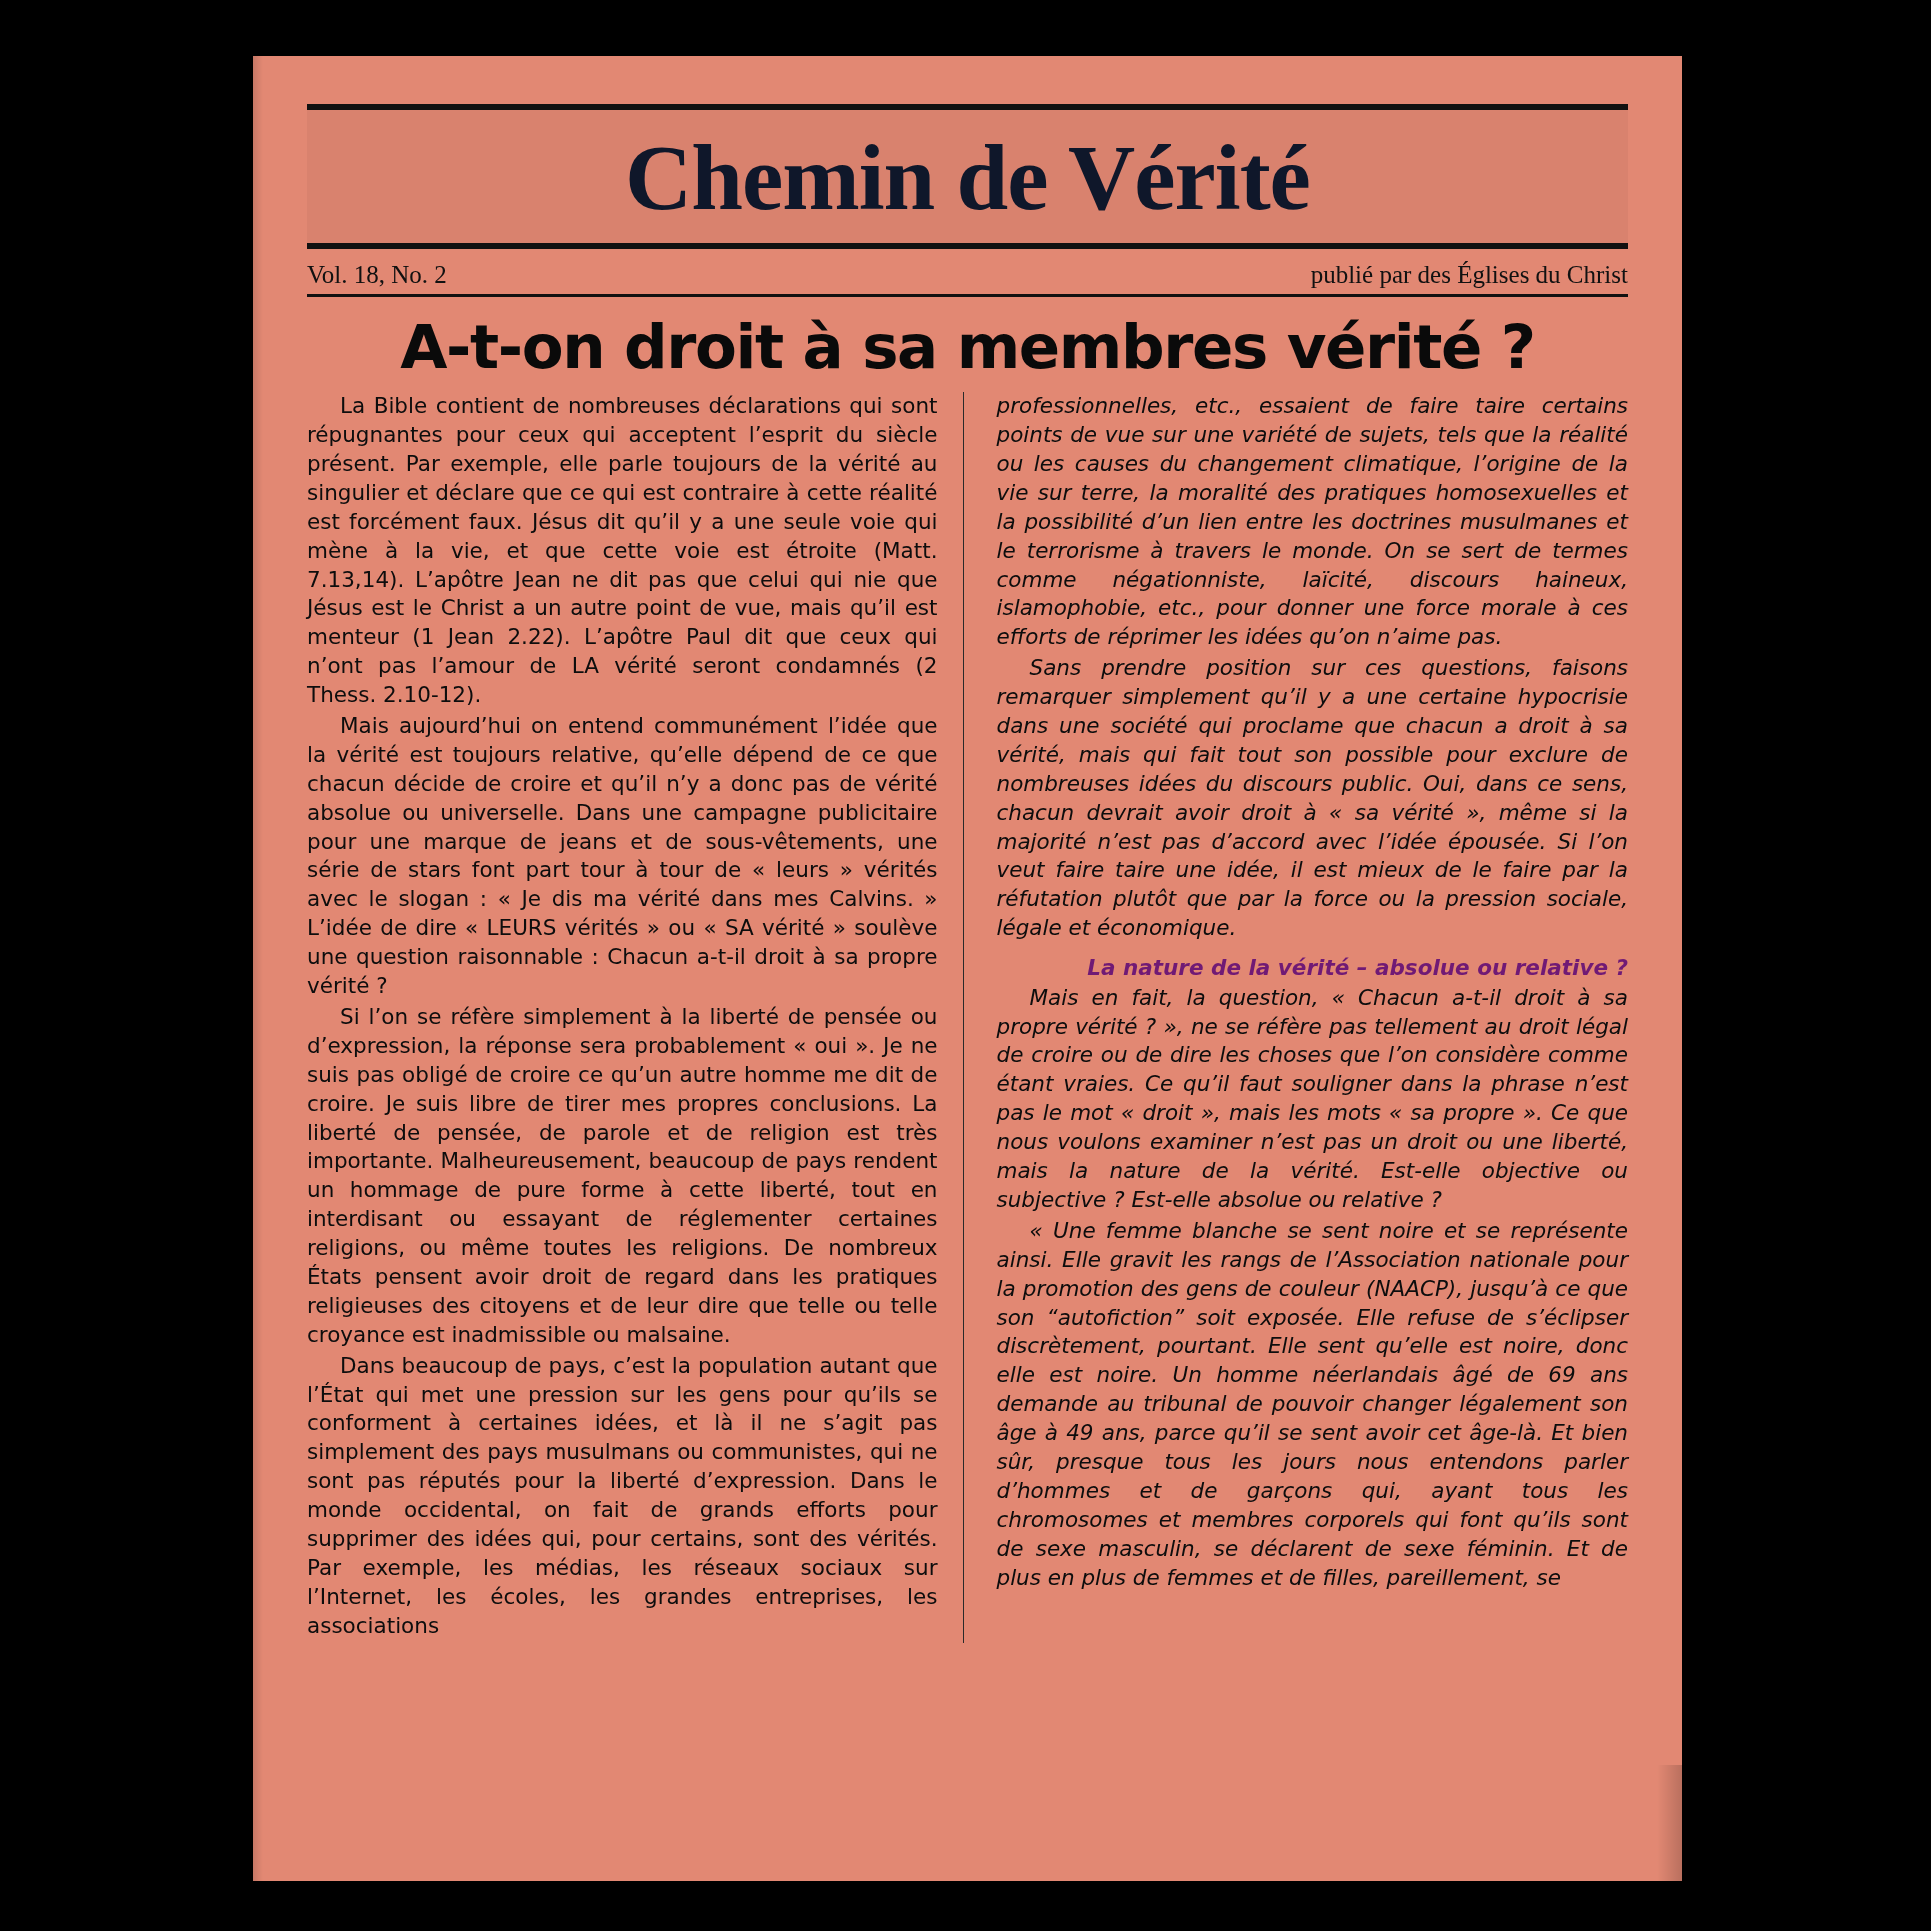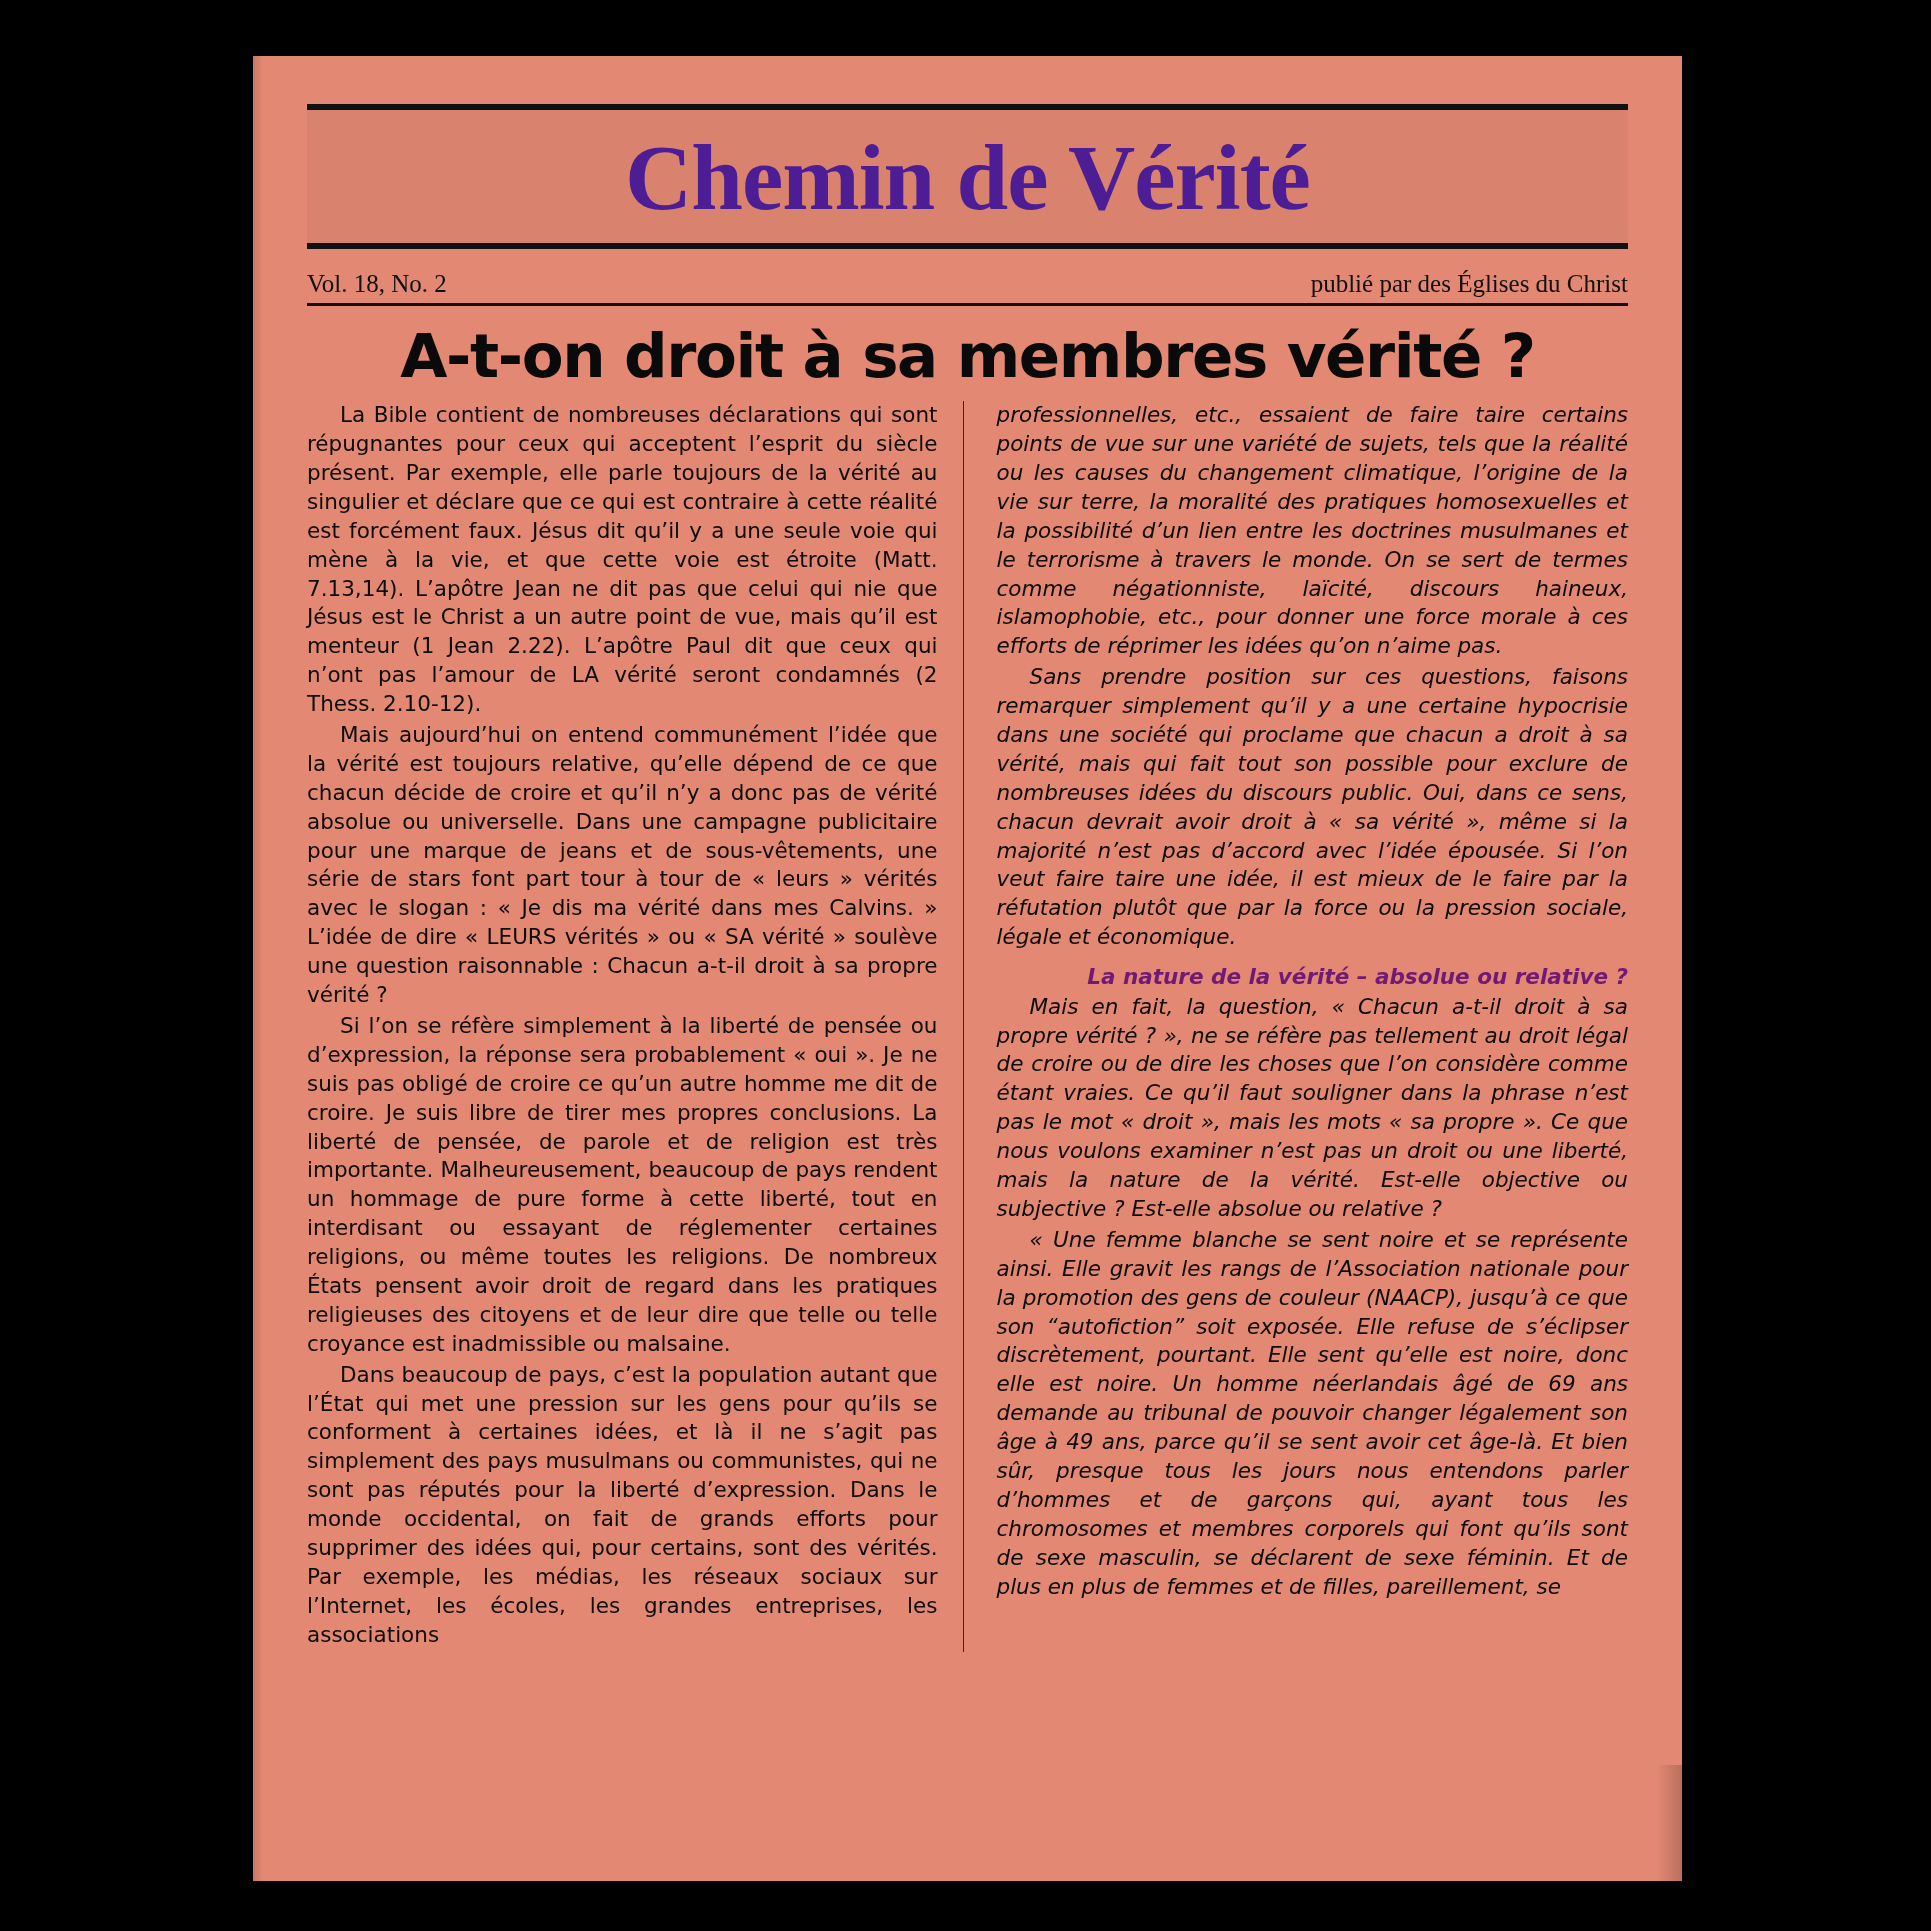"Chemin de Vérité" .masthead-title { color: #4c1d95 -> #0f172a }
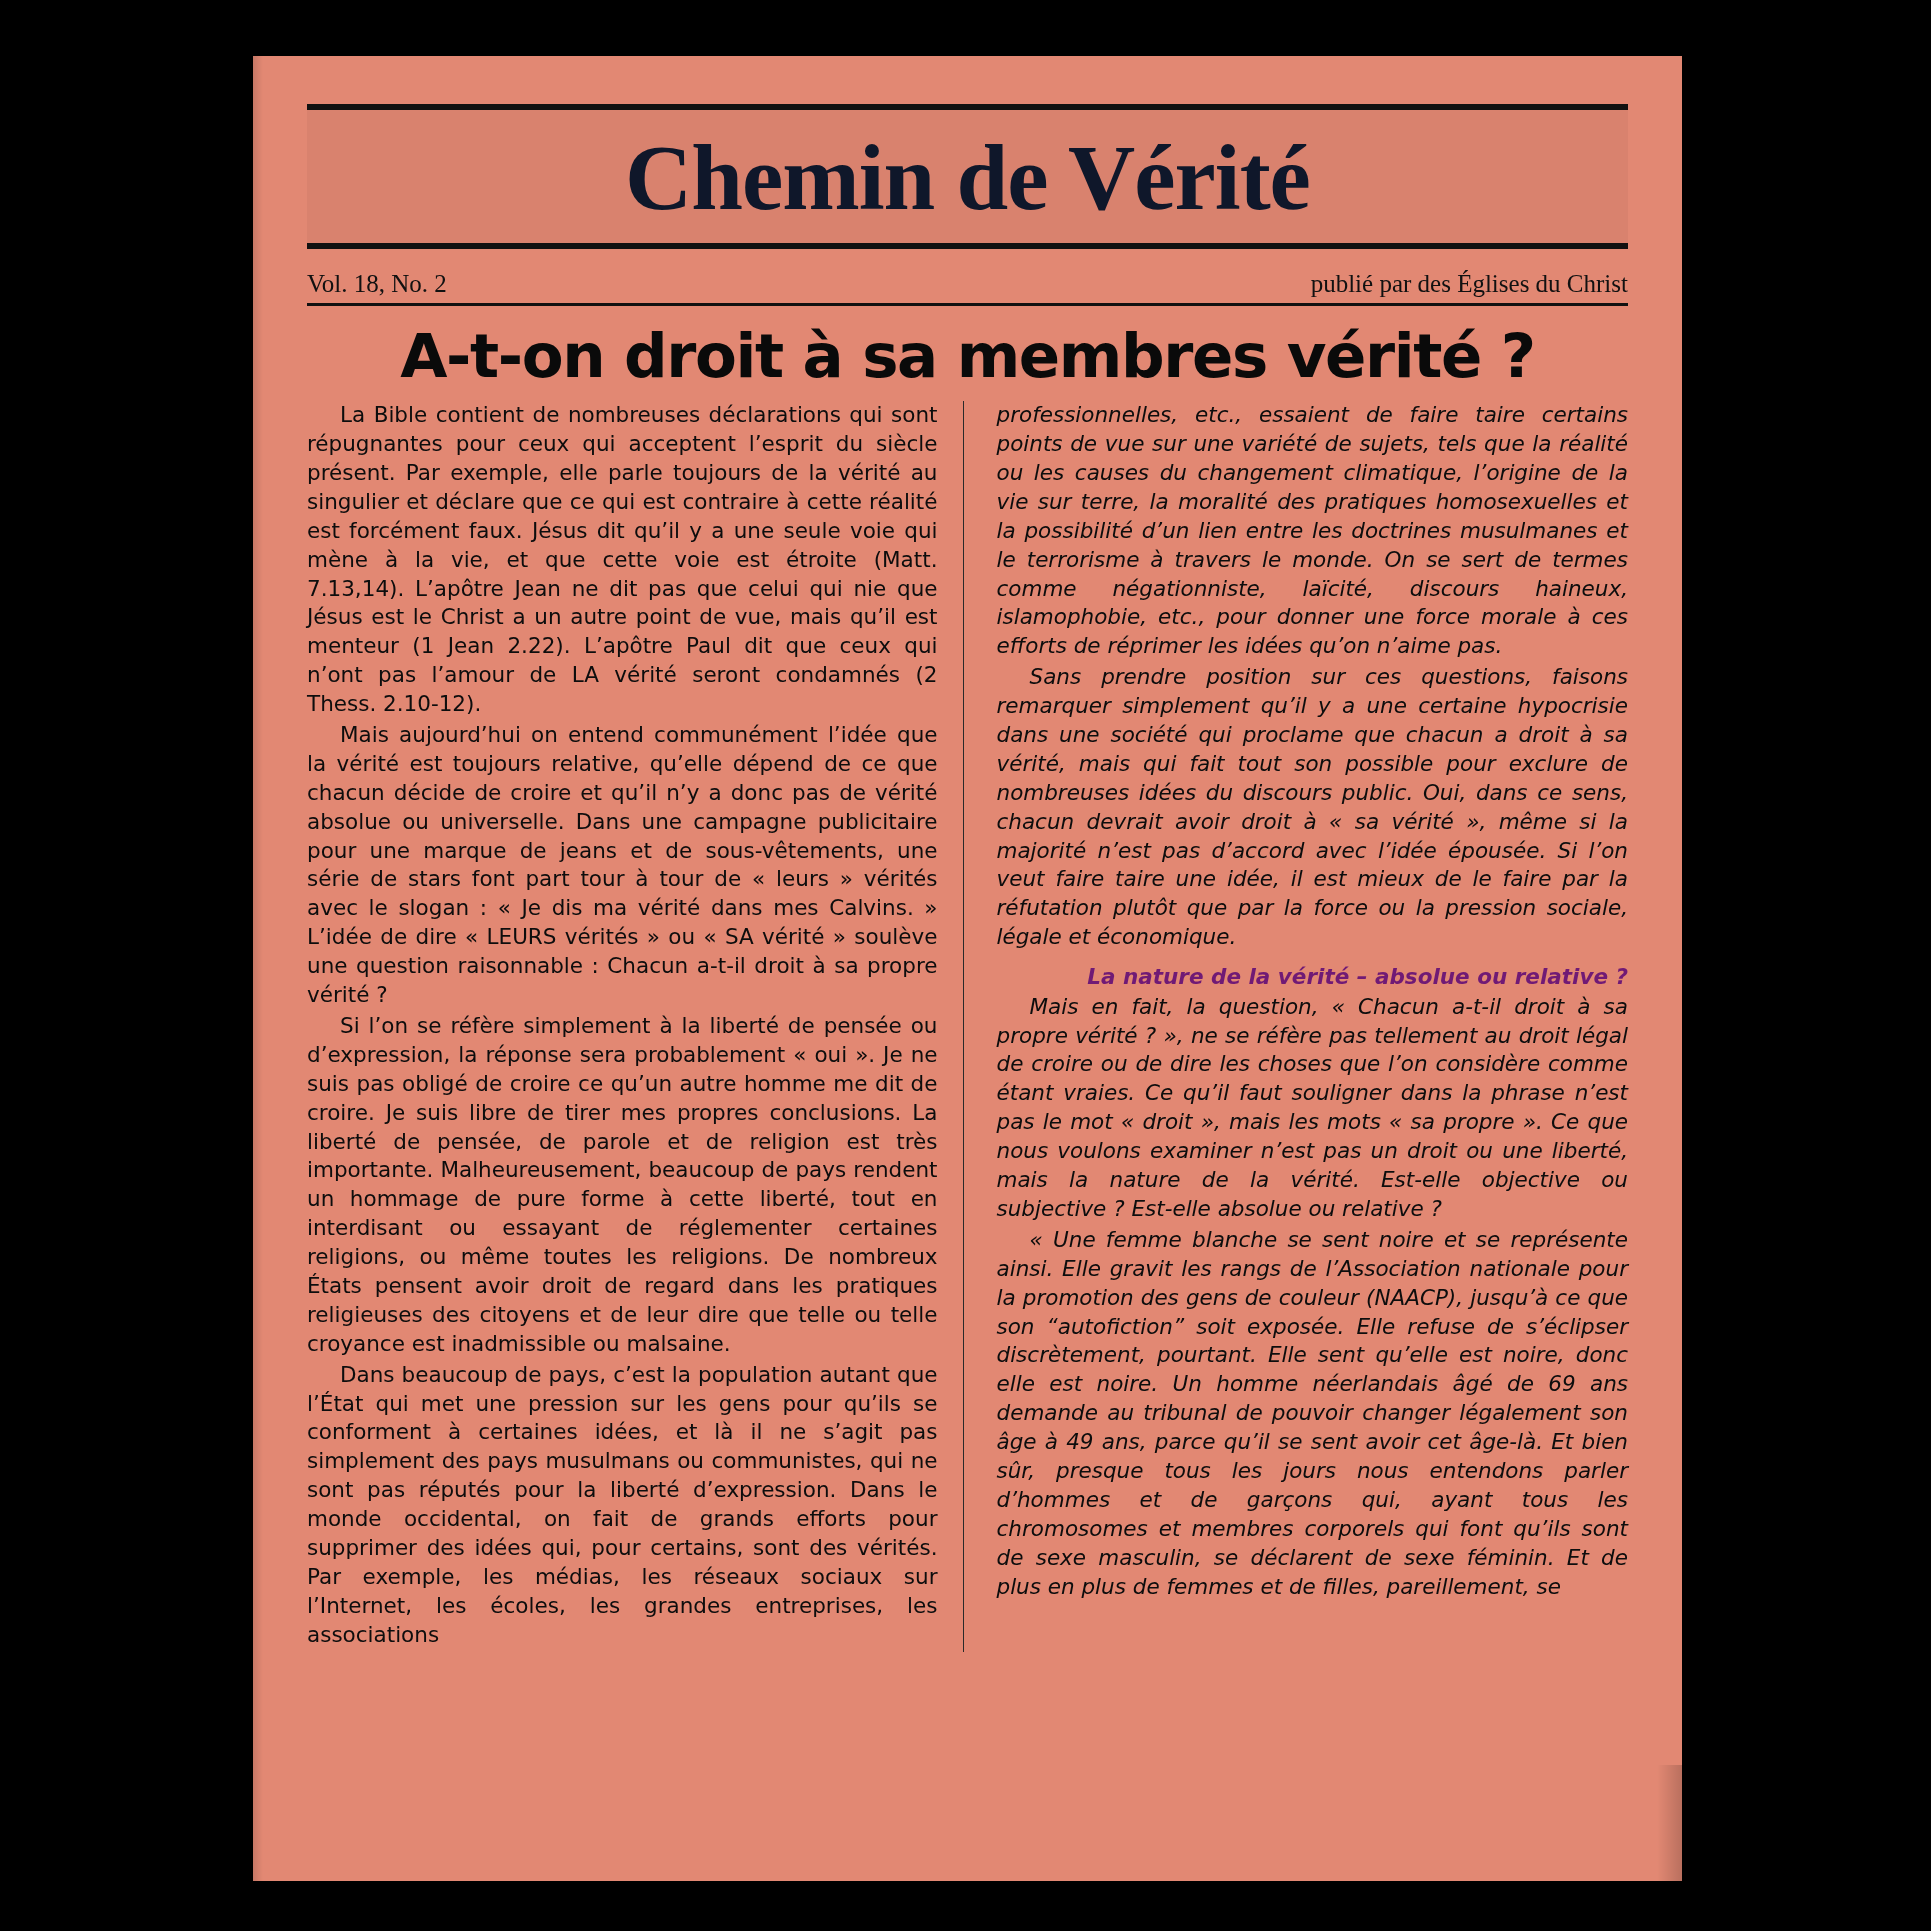"Vol. 18, No. 2" .volume-bar { margin-top: 21px -> 12px }
